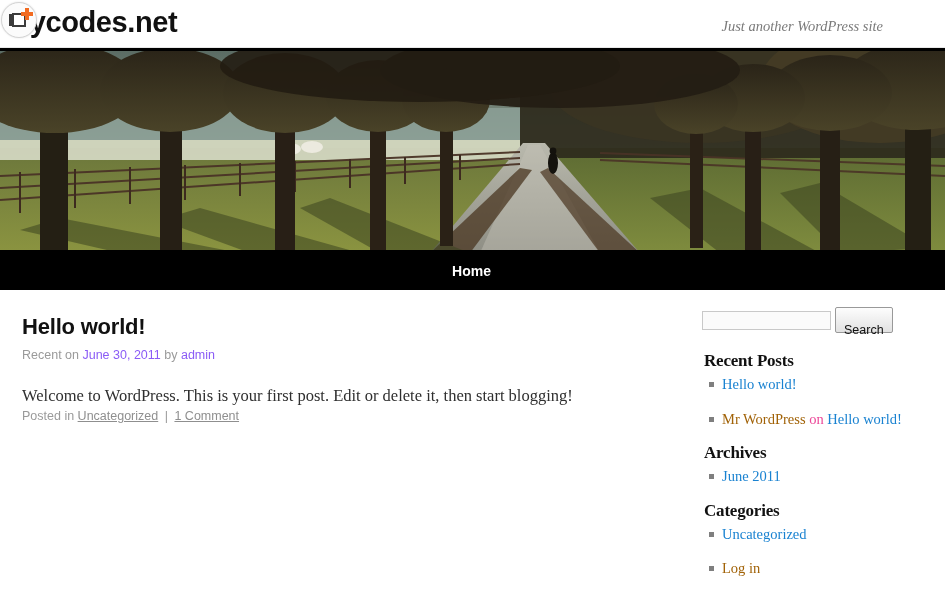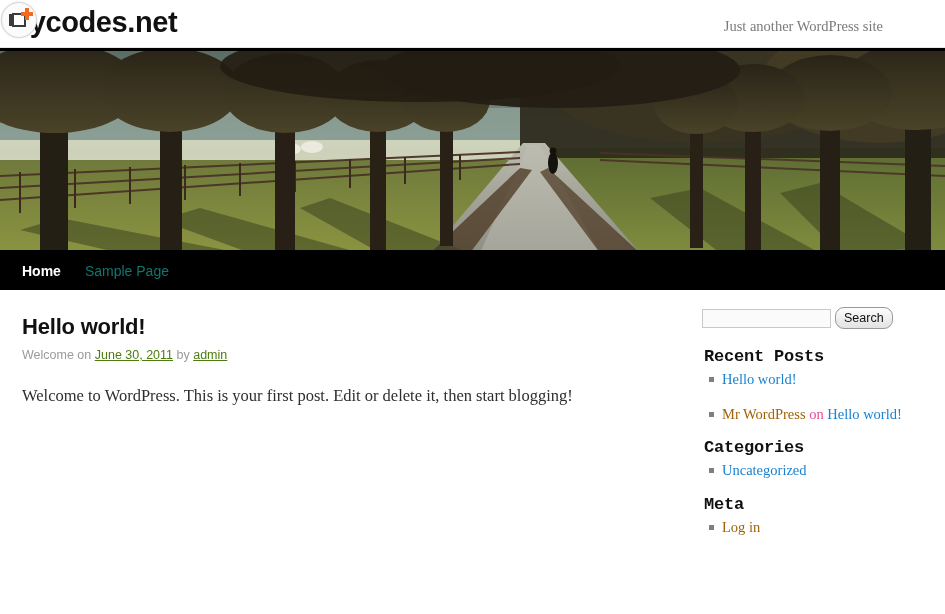"Just another WordPress site" .site-description { font-style: none -> italic }
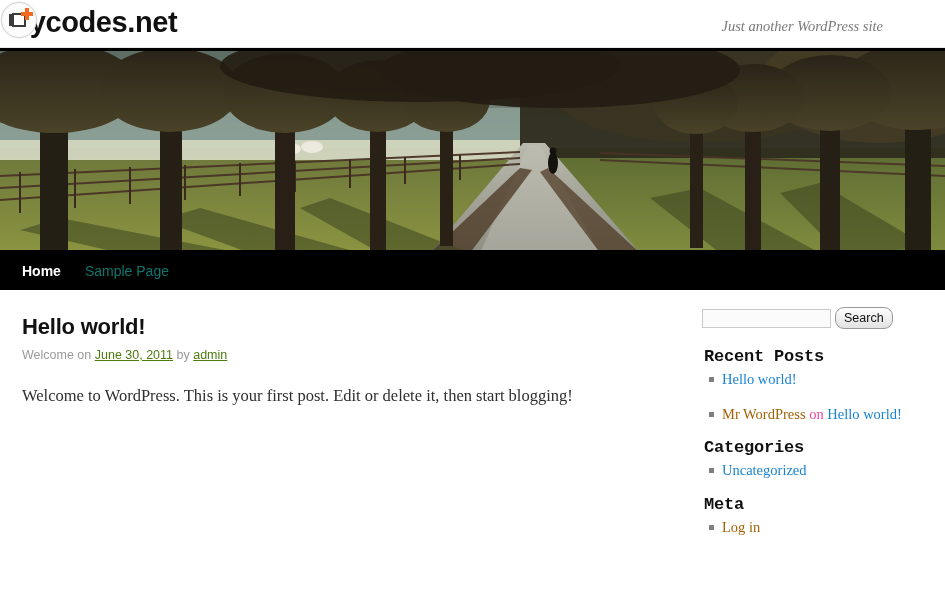"Home" .nav-list { flex-direction: none -> column }
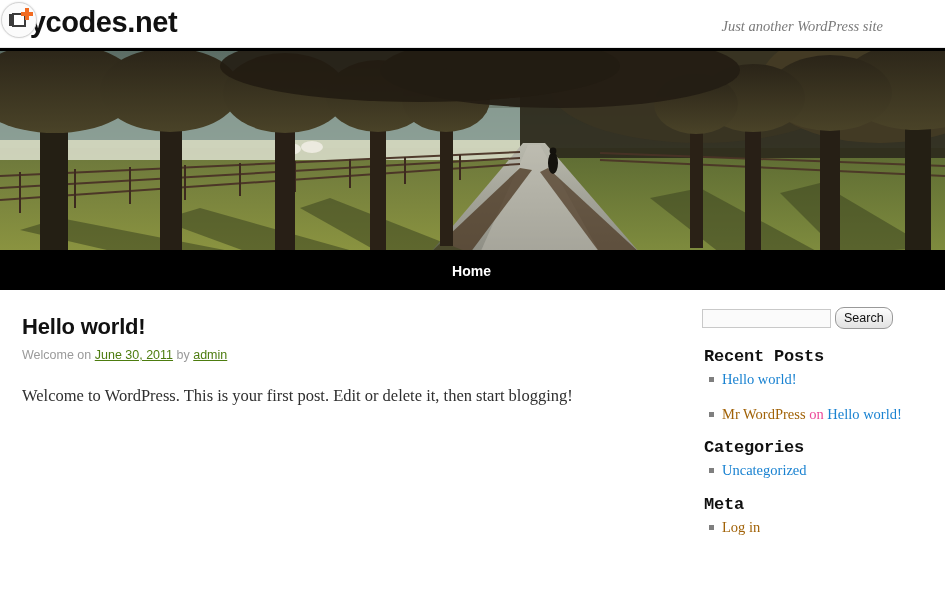"Search" .search-button { border-radius: 9px -> 2px; padding: 0 8px -> 12px 8px }
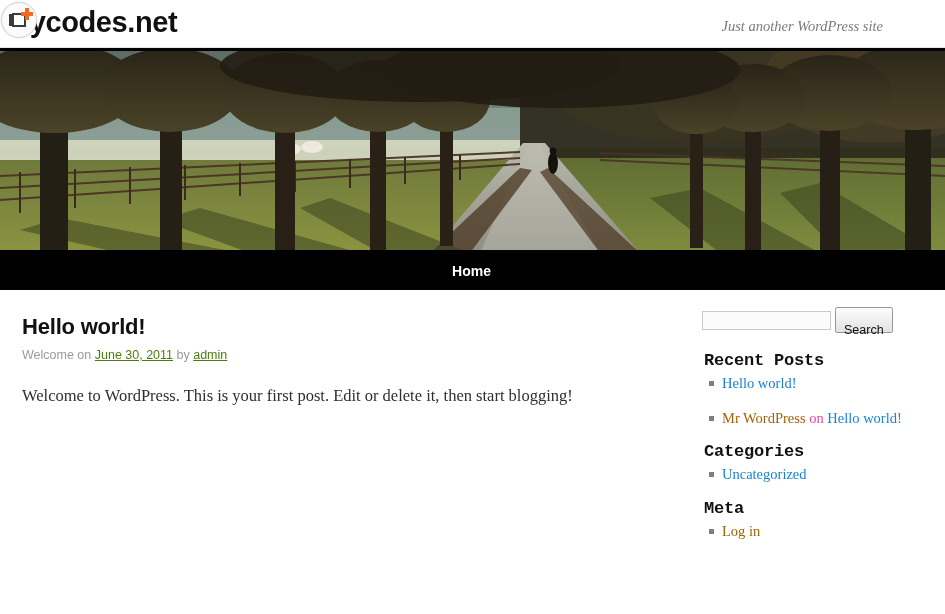"Welcome on" span { text: Welcome -> Recent }
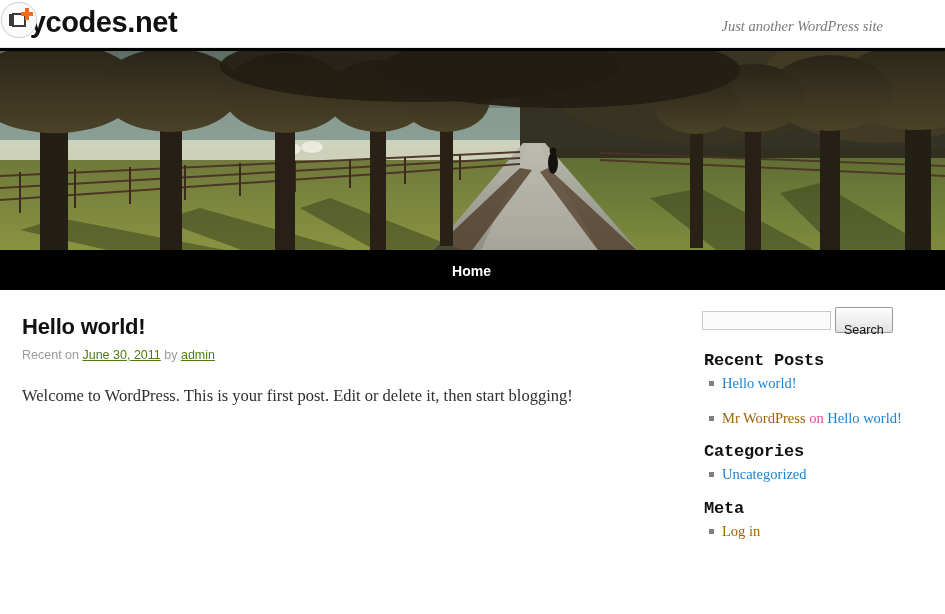"June 30, 2011" .post-meta a { color: #4d7c0f -> #8b5cf6; text-decoration: underline -> none }
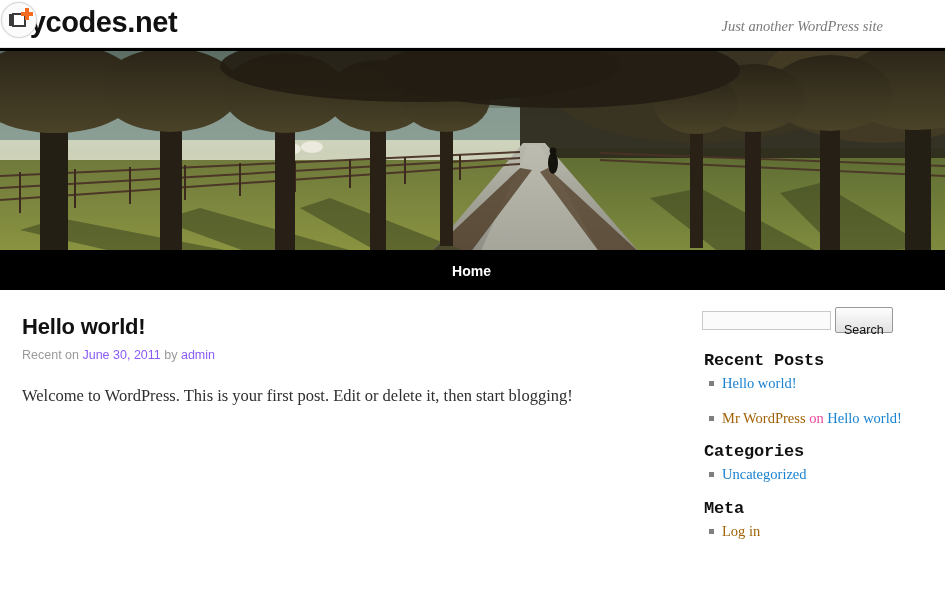"Recent Posts" .widget-title { font-family: Liberation Mono, monospace -> Liberation Serif, serif }
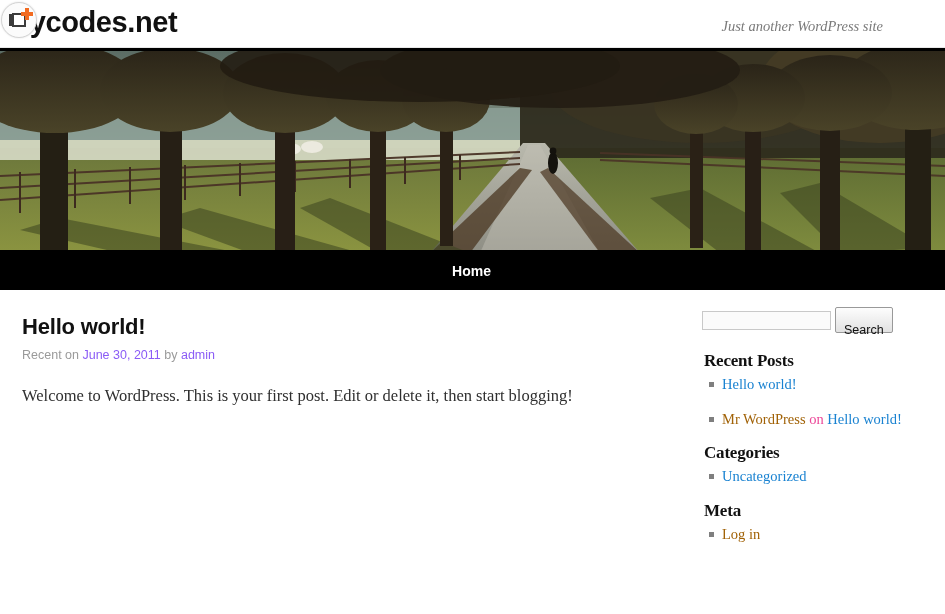"Posted in Uncategorized | 1" div.post-footer { html: none -> <div> <span>Posted in</span> <a>Uncategorized</a> <span>|</span> <a>1 Comment</a> </div> }
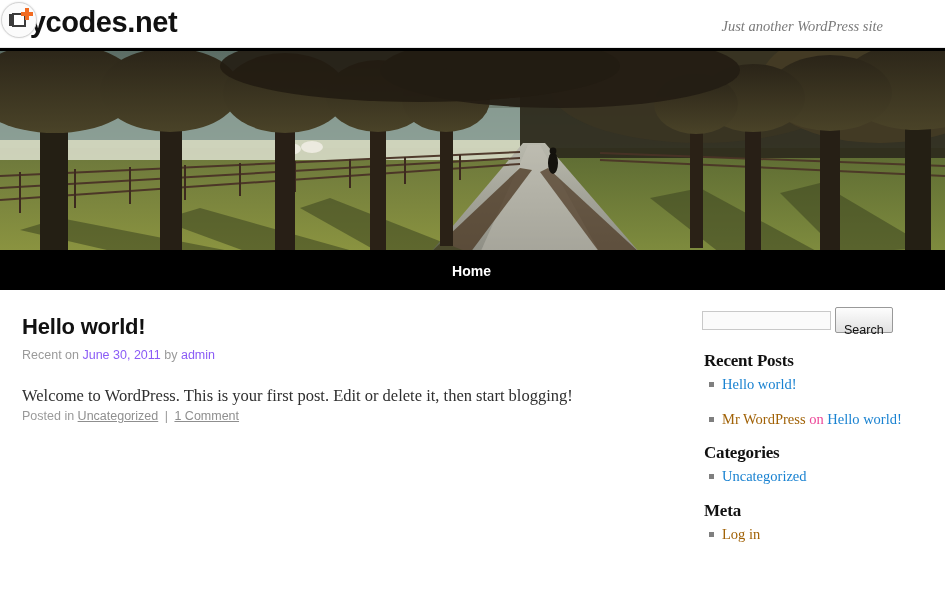"Archives" div.widget { html: none -> <div> <h3>Archives</h3> <ul> <li> <a>June 2011</a> </li> </ul> </div> }
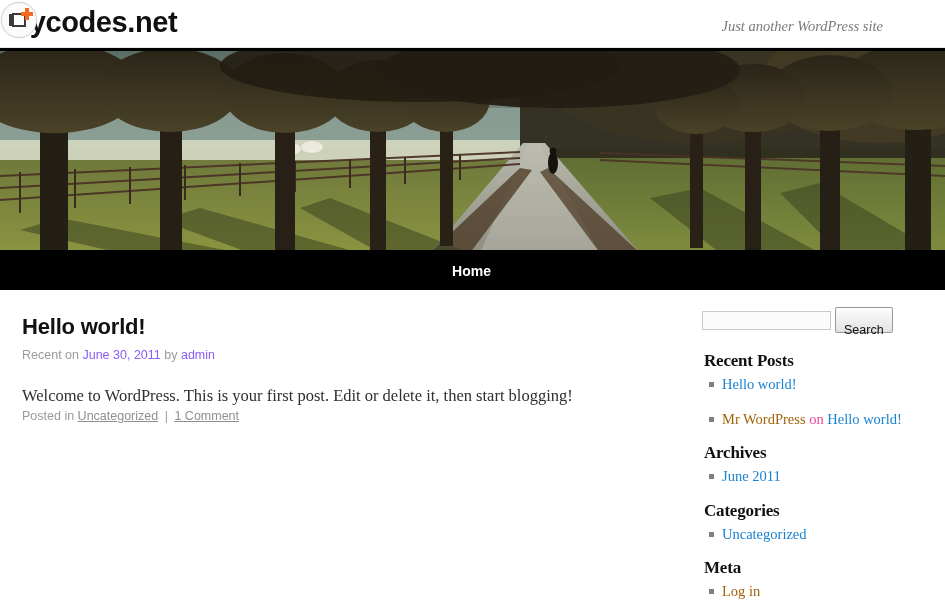"Meta" h3.widget-title { html: <h3>Meta</h3> -> none }
